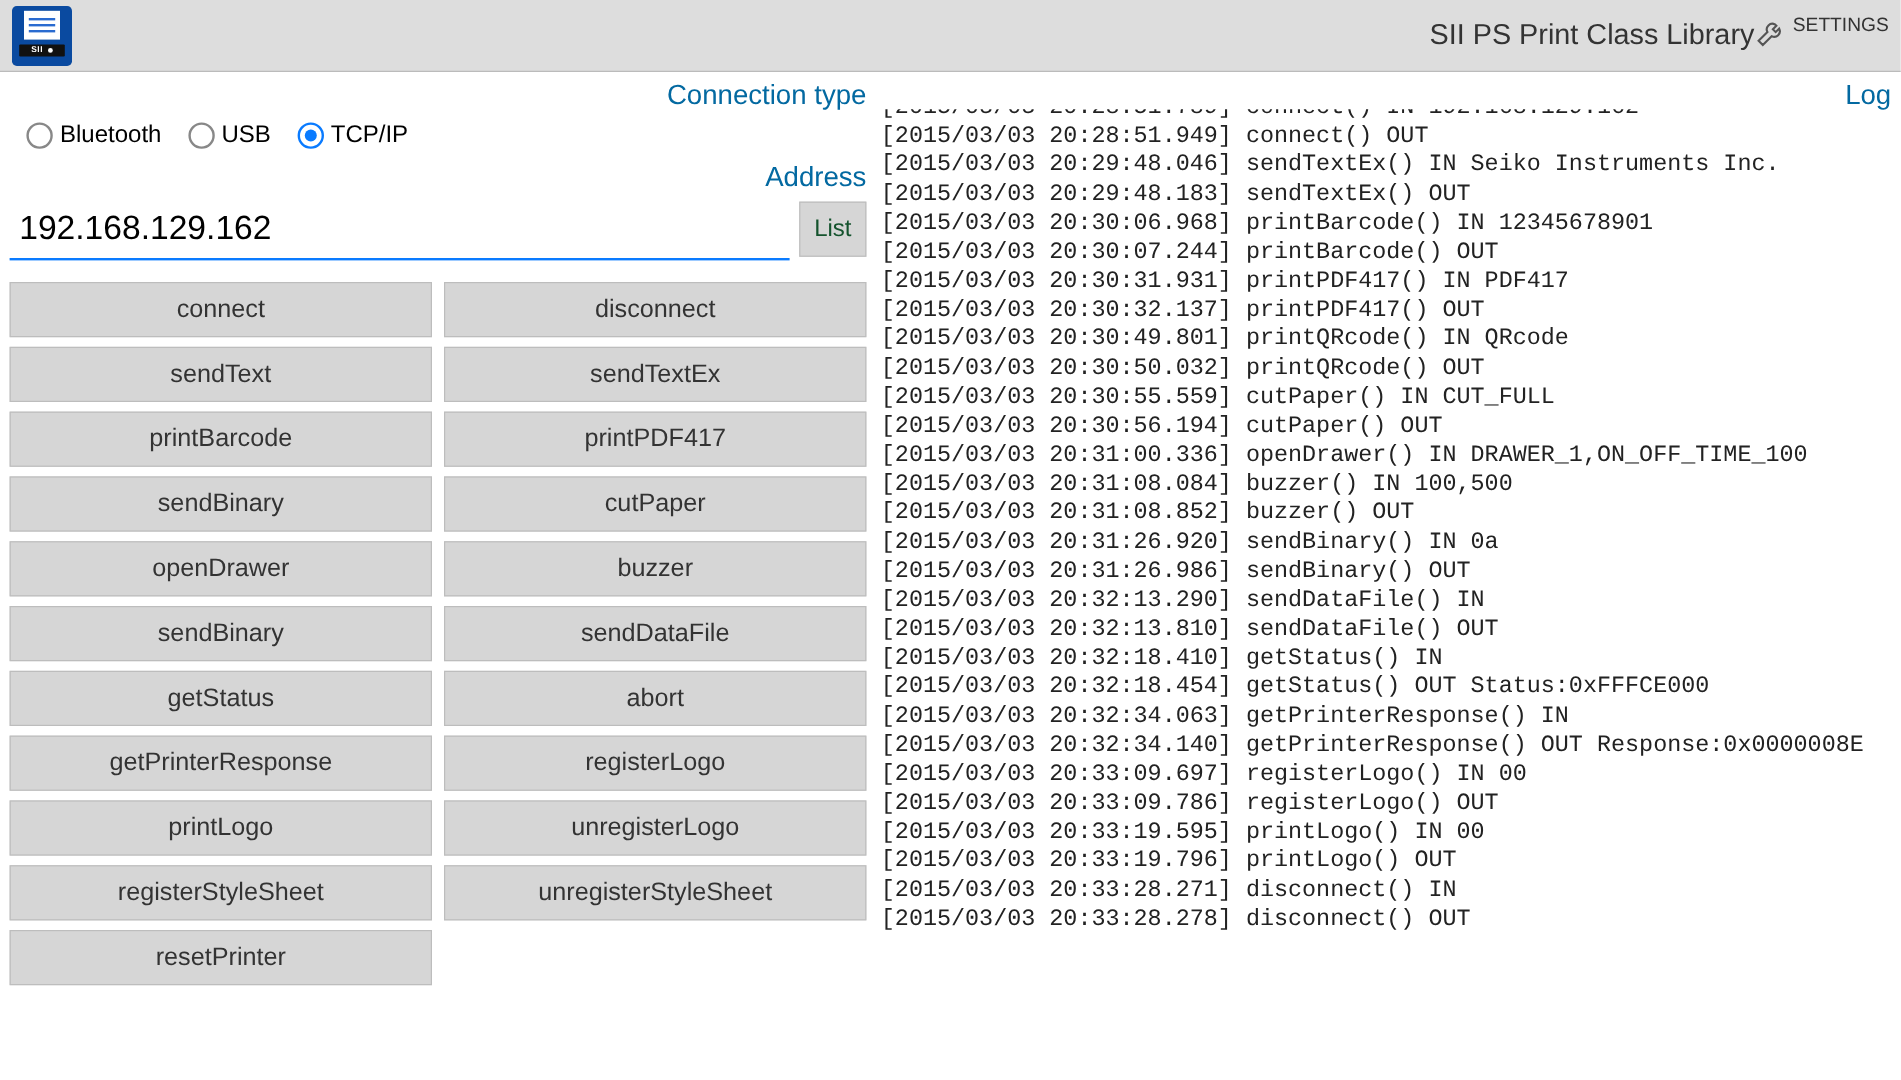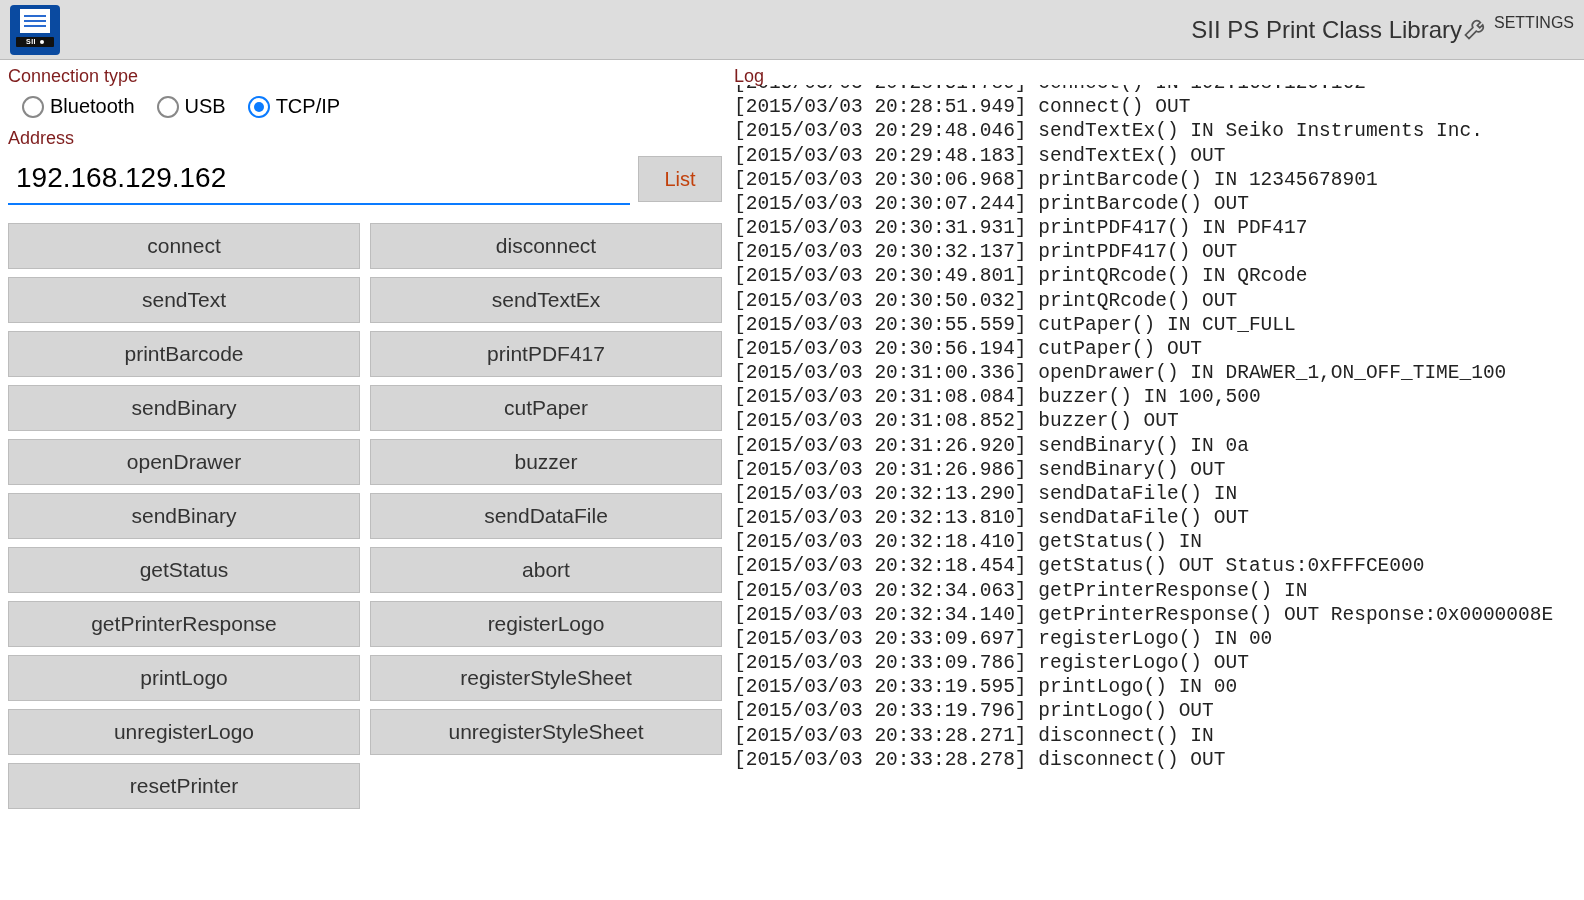"Connection type" .section-label { color: #7f1d1d -> #0369a1; font-size: 18px -> 23px; text-align: none -> right }
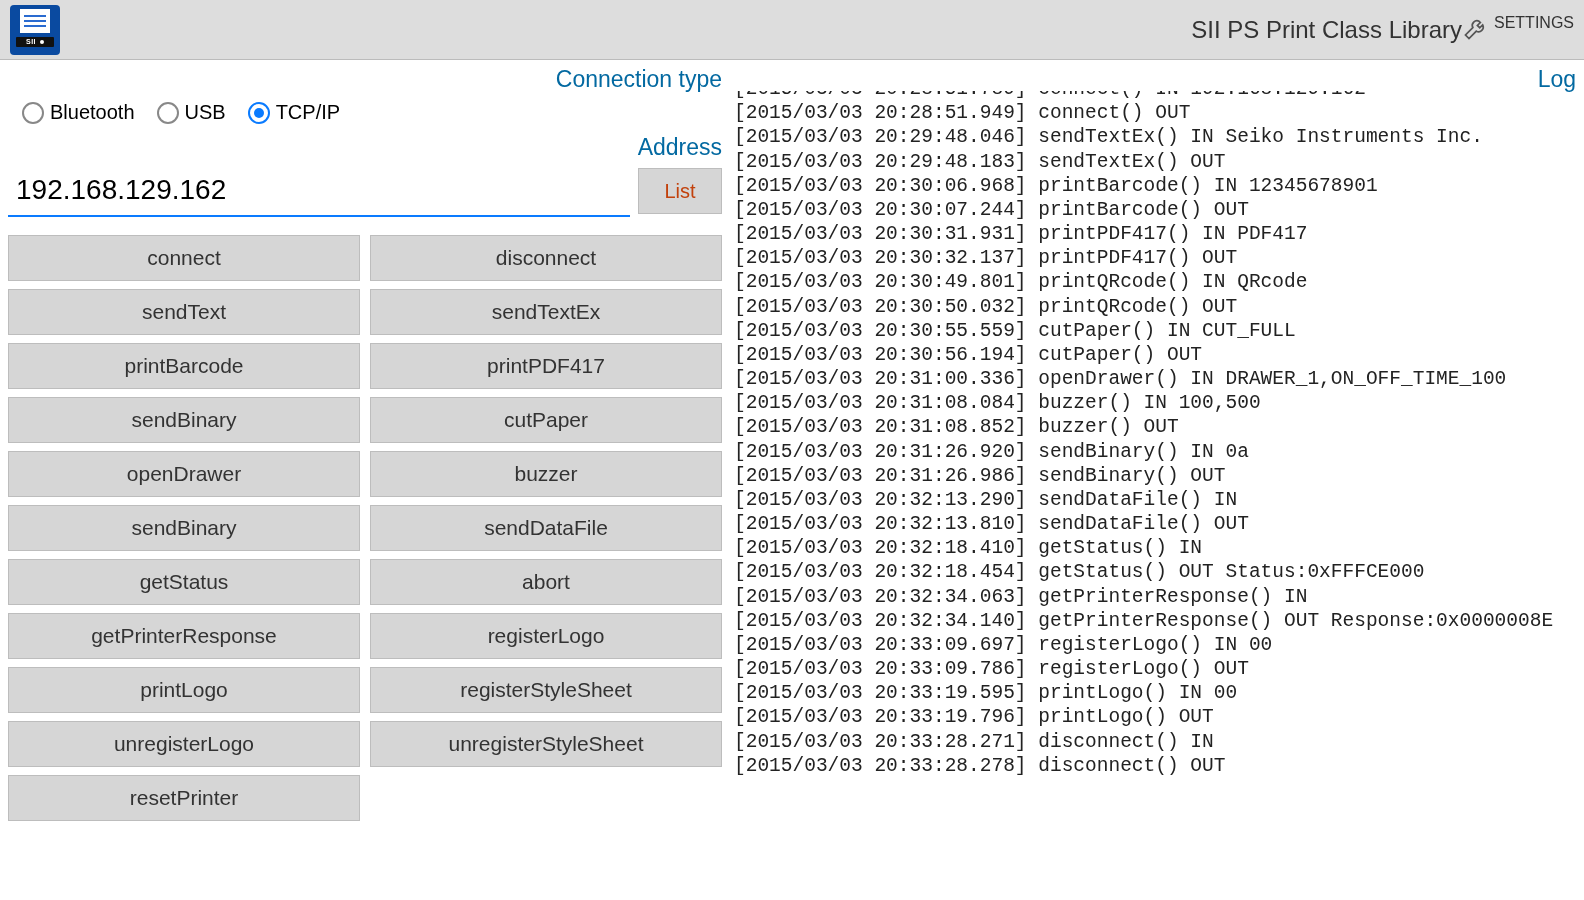"List" .list-btn { color: #c2410c -> #14532d; width: 84px -> 56px }
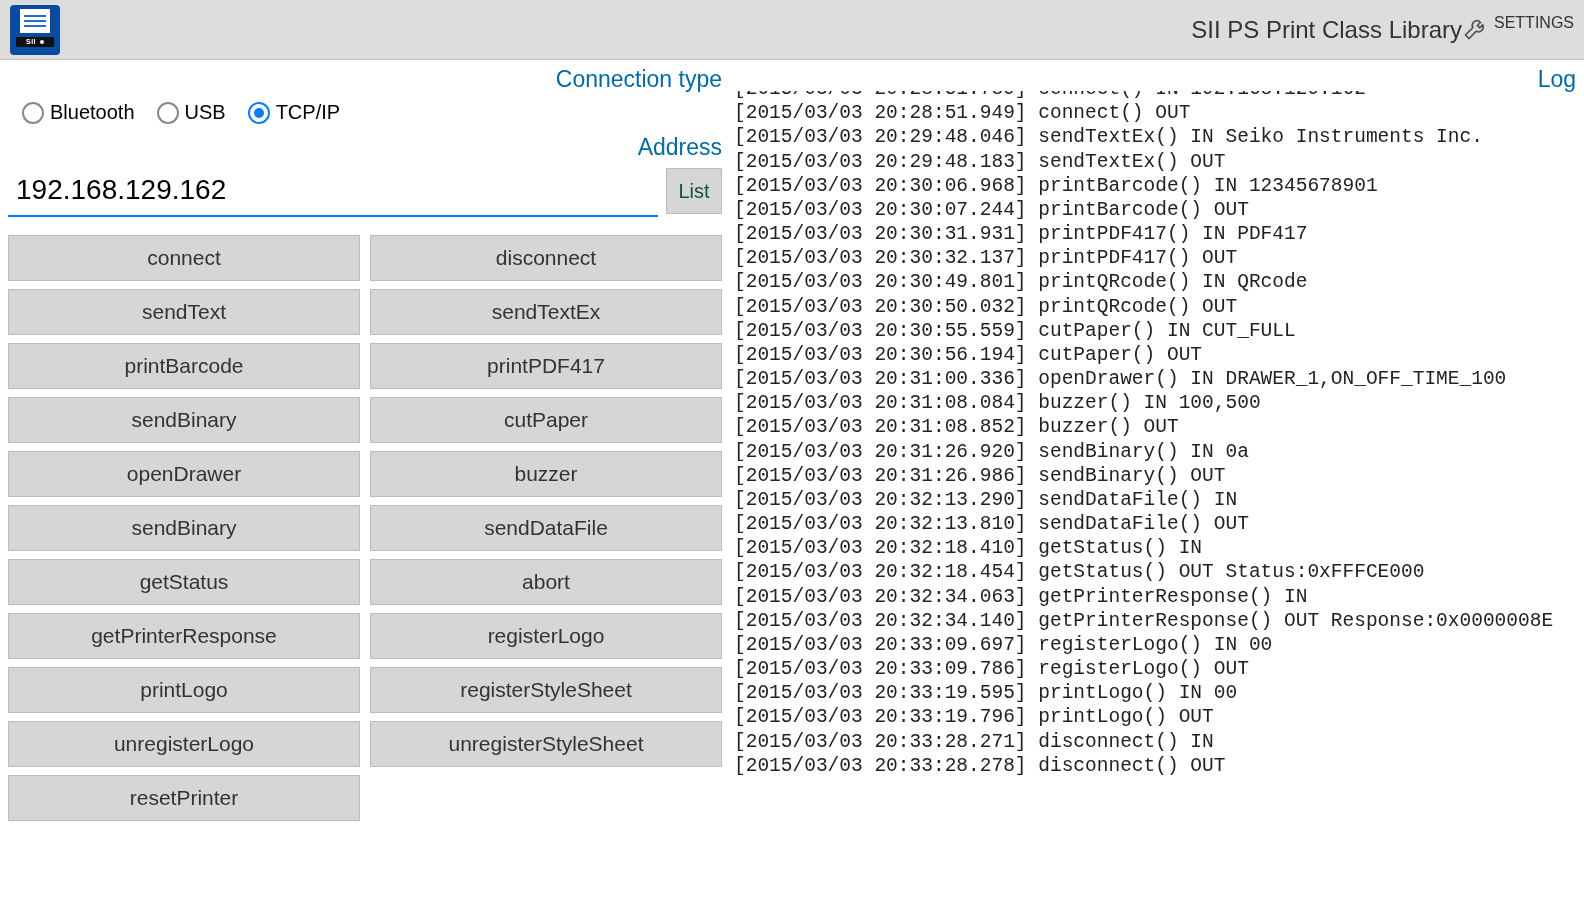"registerStyleSheet" div.api-btn { order: before "unregisterLogo" -> after "unregisterLogo" }
